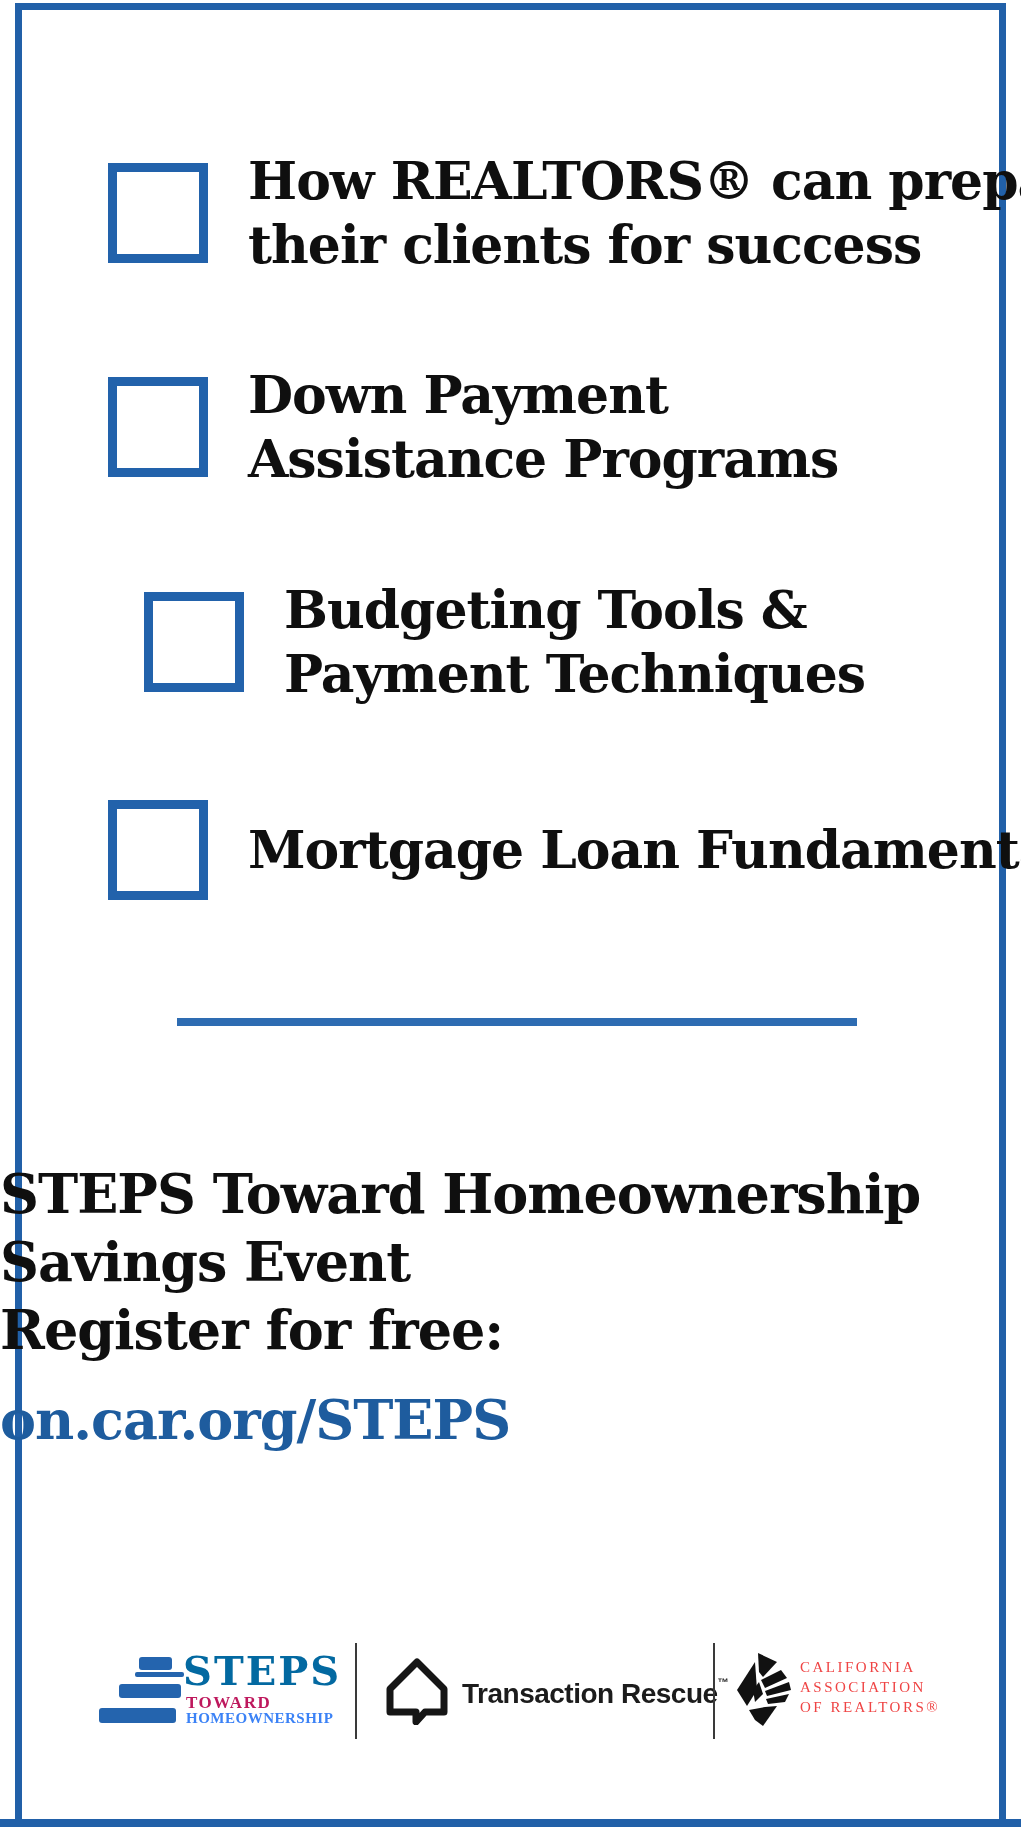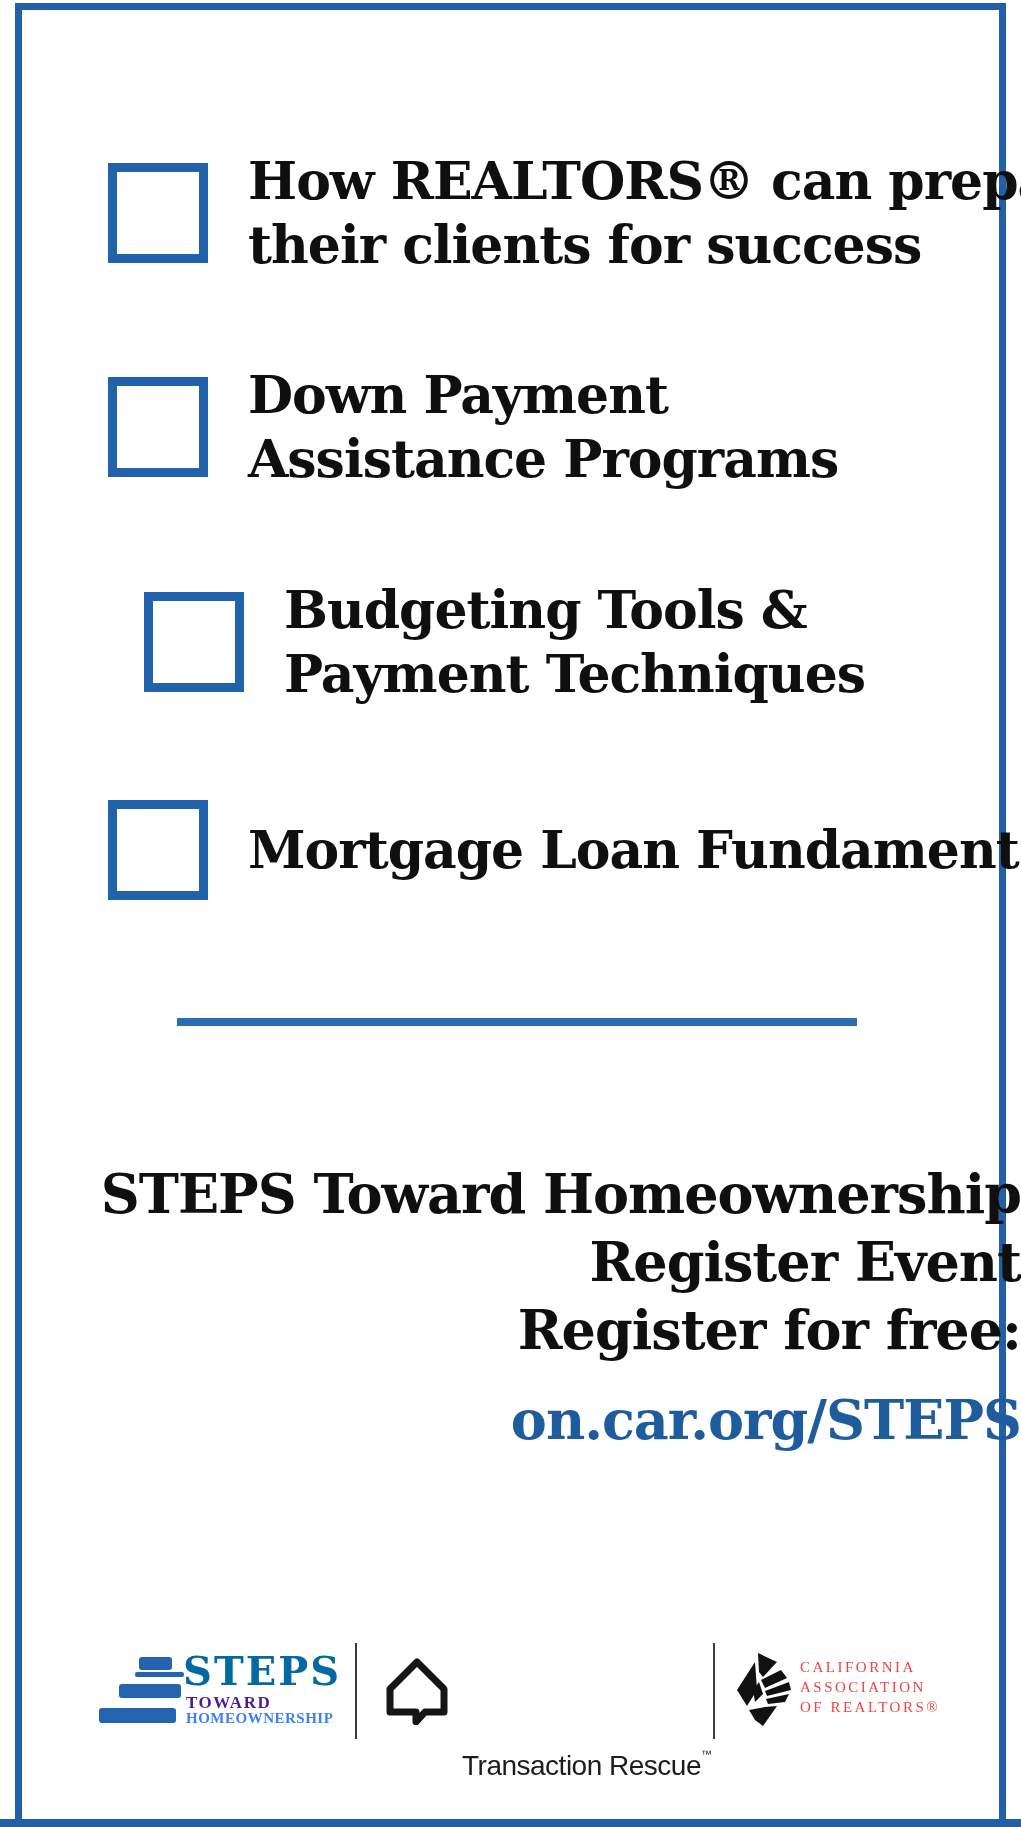"STEPS Toward Homeownership" .event { text-align: right -> left }
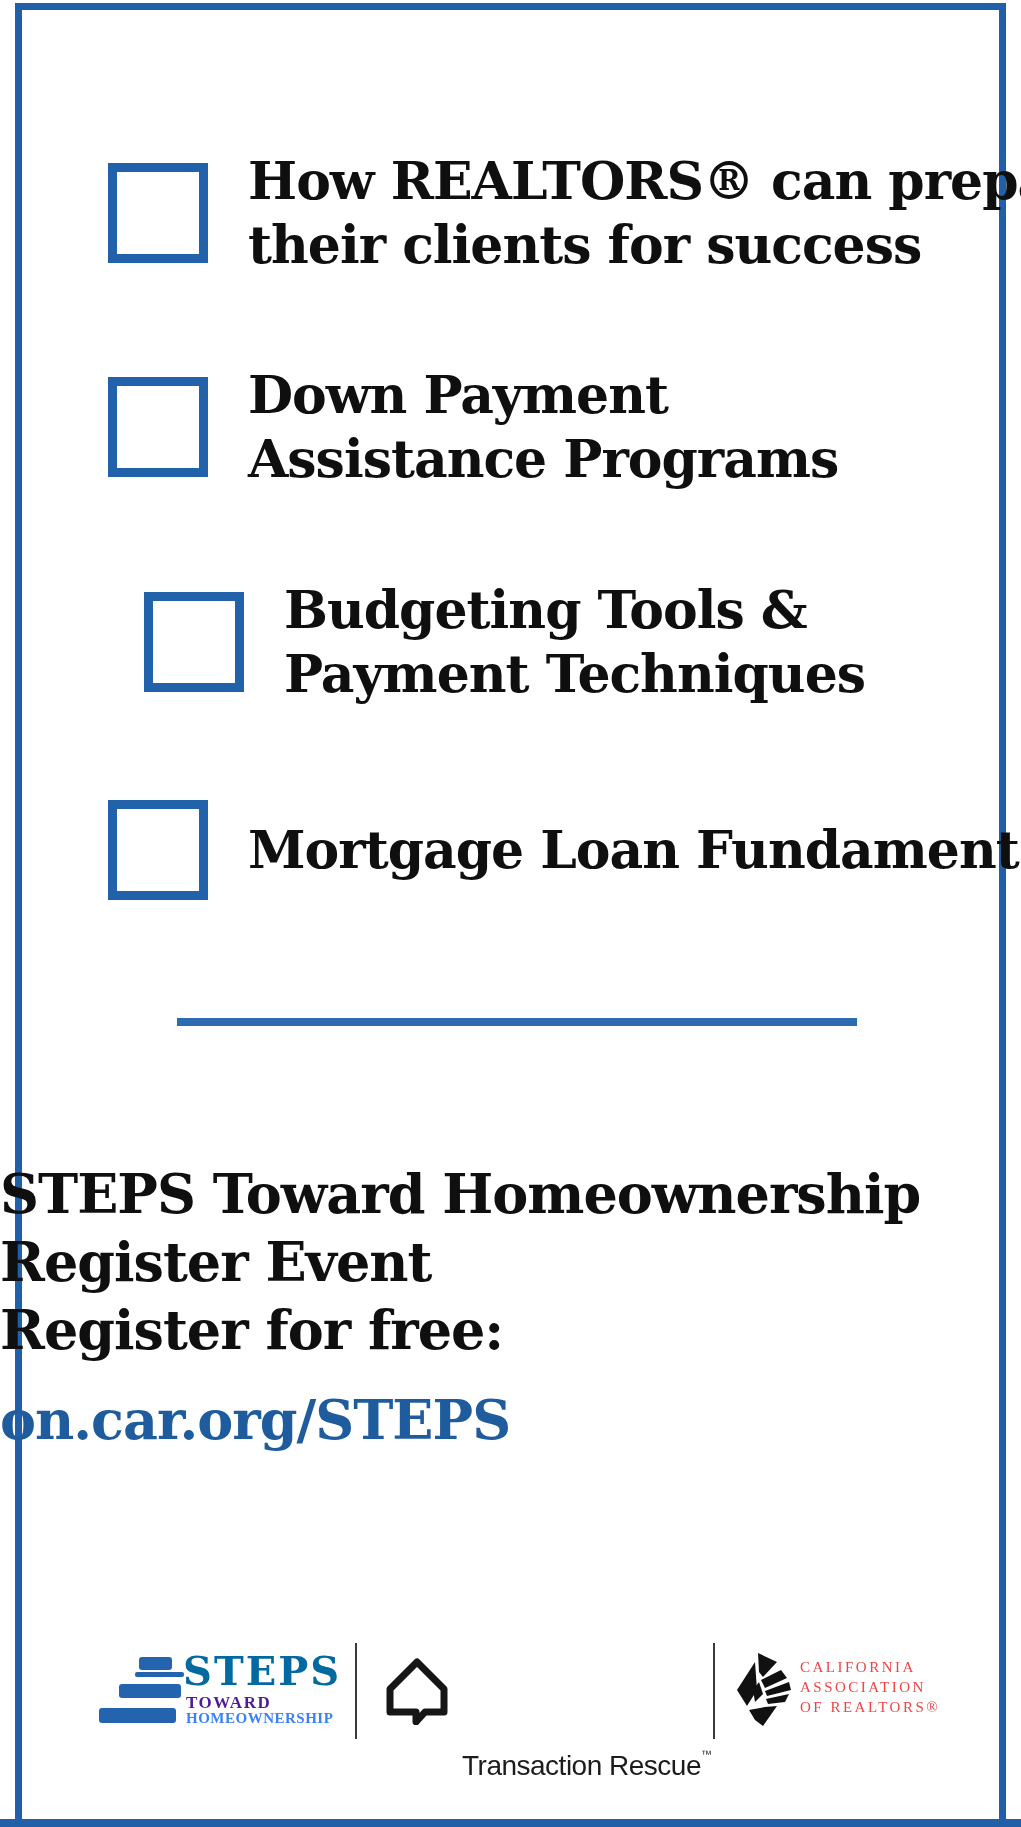"Register Event" div { text: Register -> Savings }
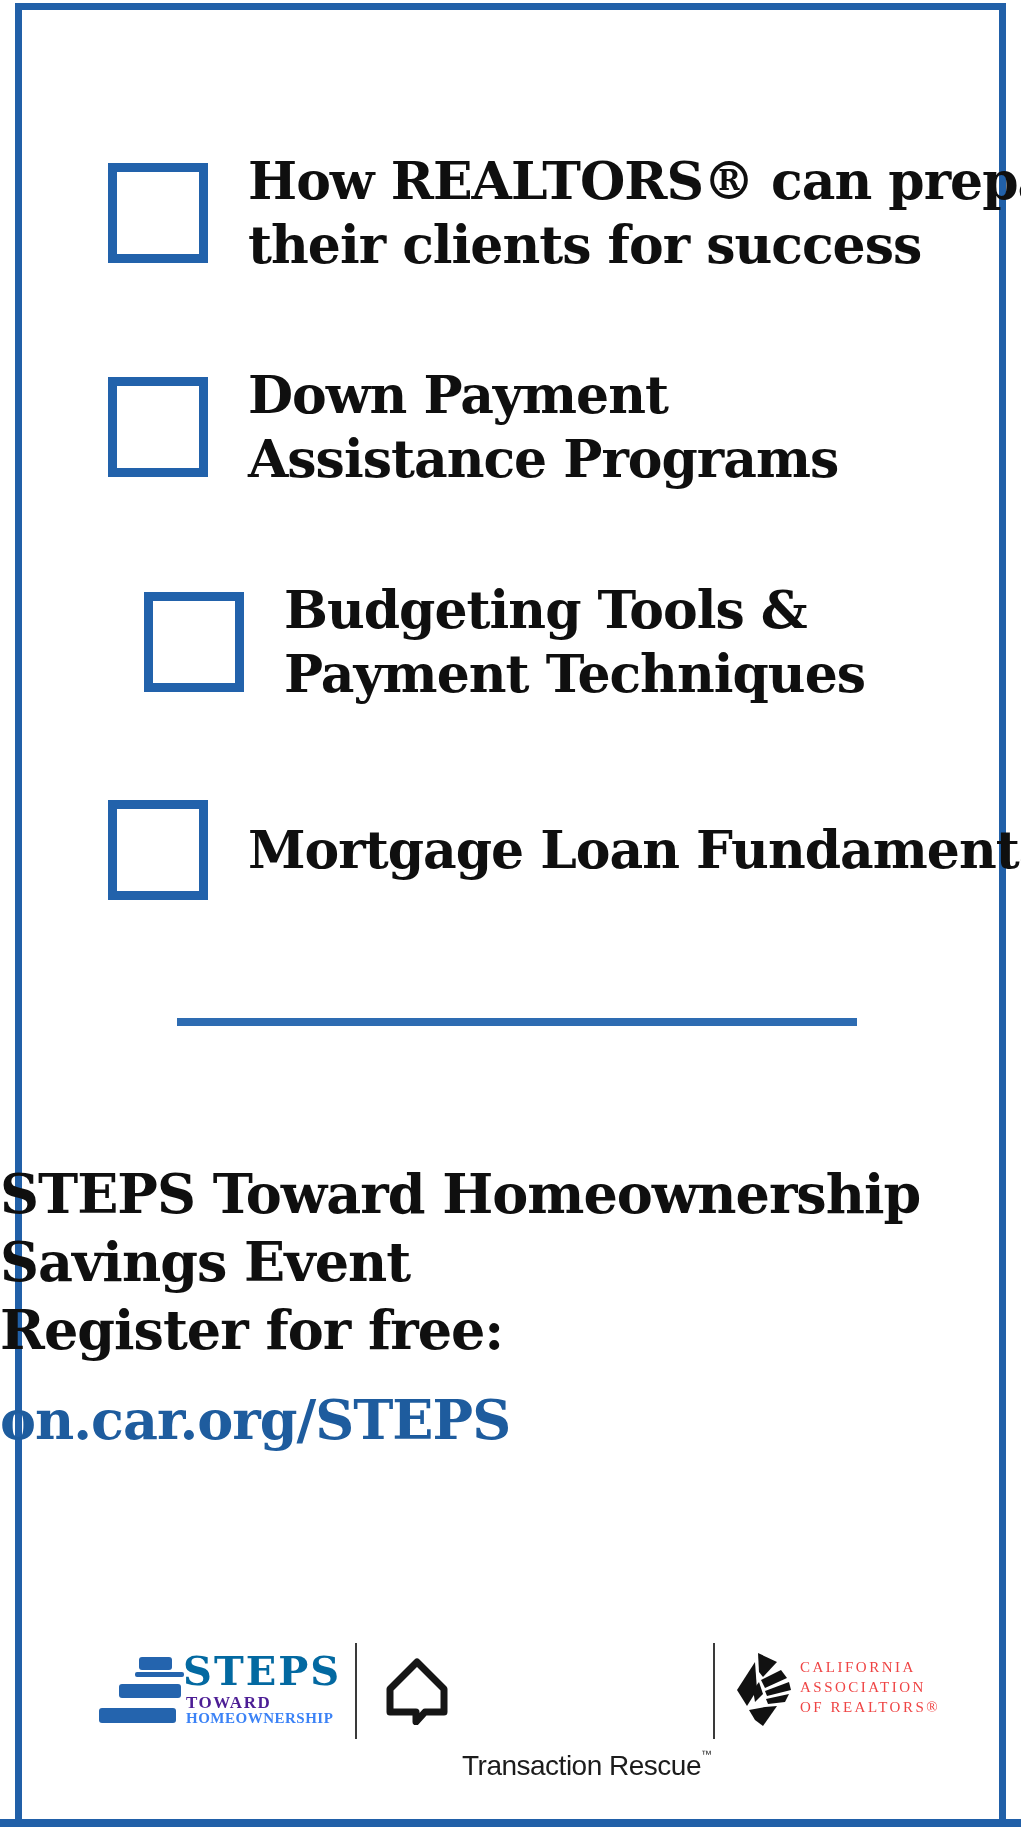"TOWARD" .steps-toward { color: #4c1d95 -> #be185d }
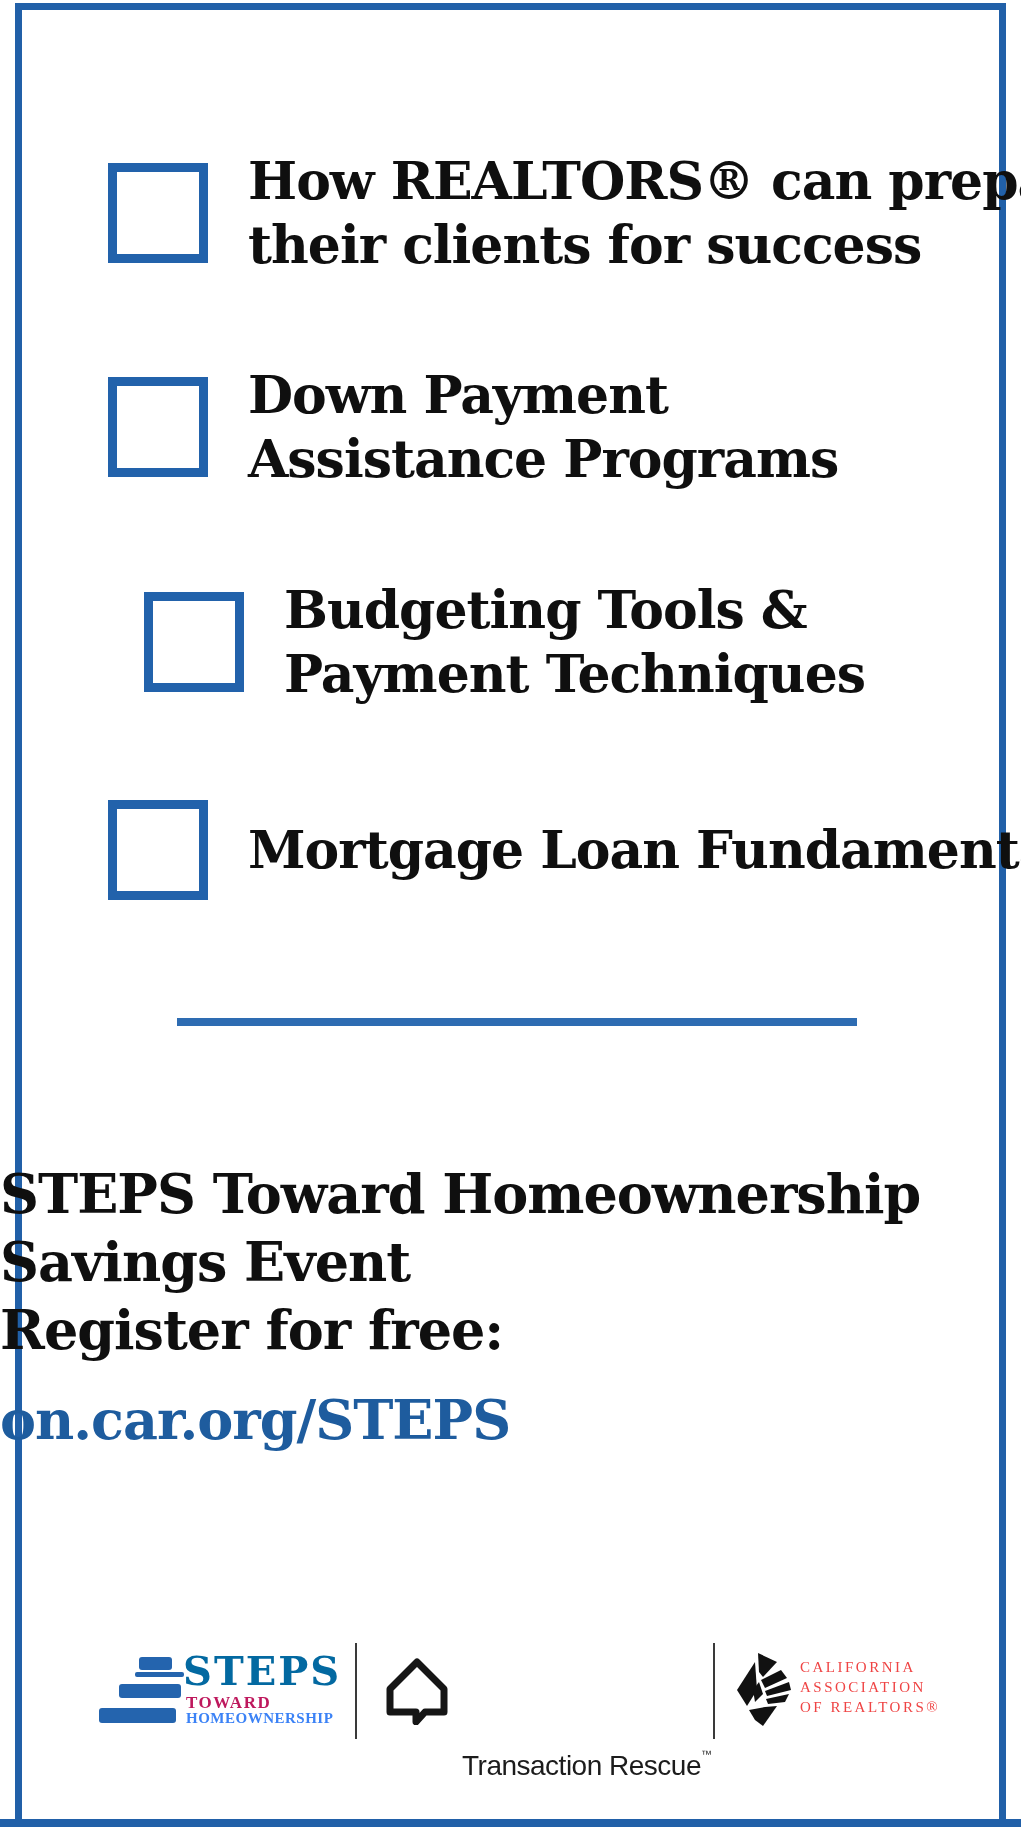"Transaction Rescue™" .tr-text { font-weight: 400 -> 700; top: 1749px -> 1677px }
